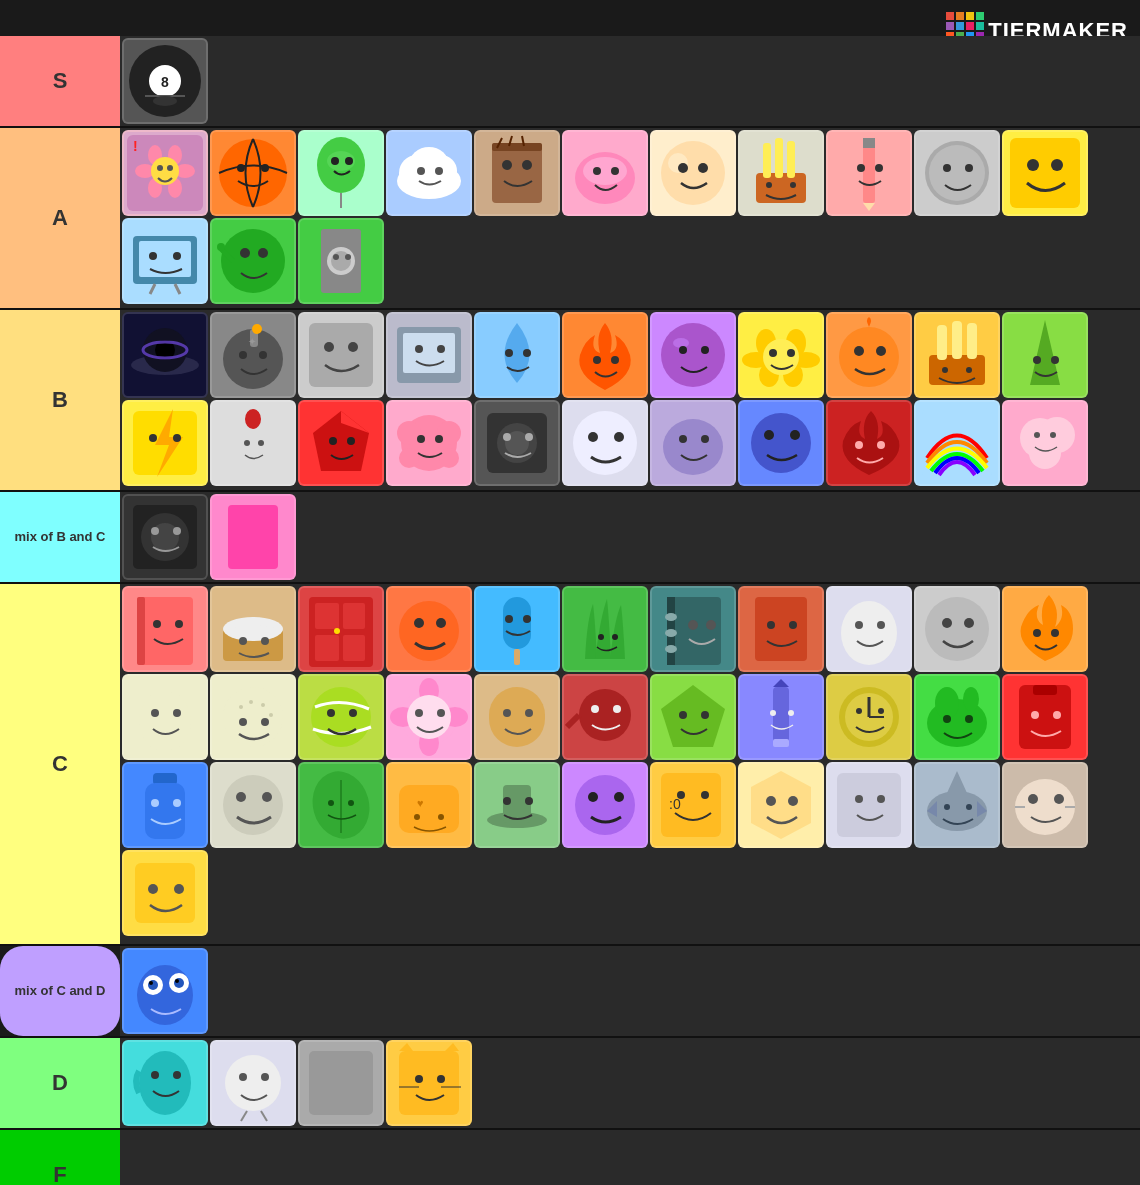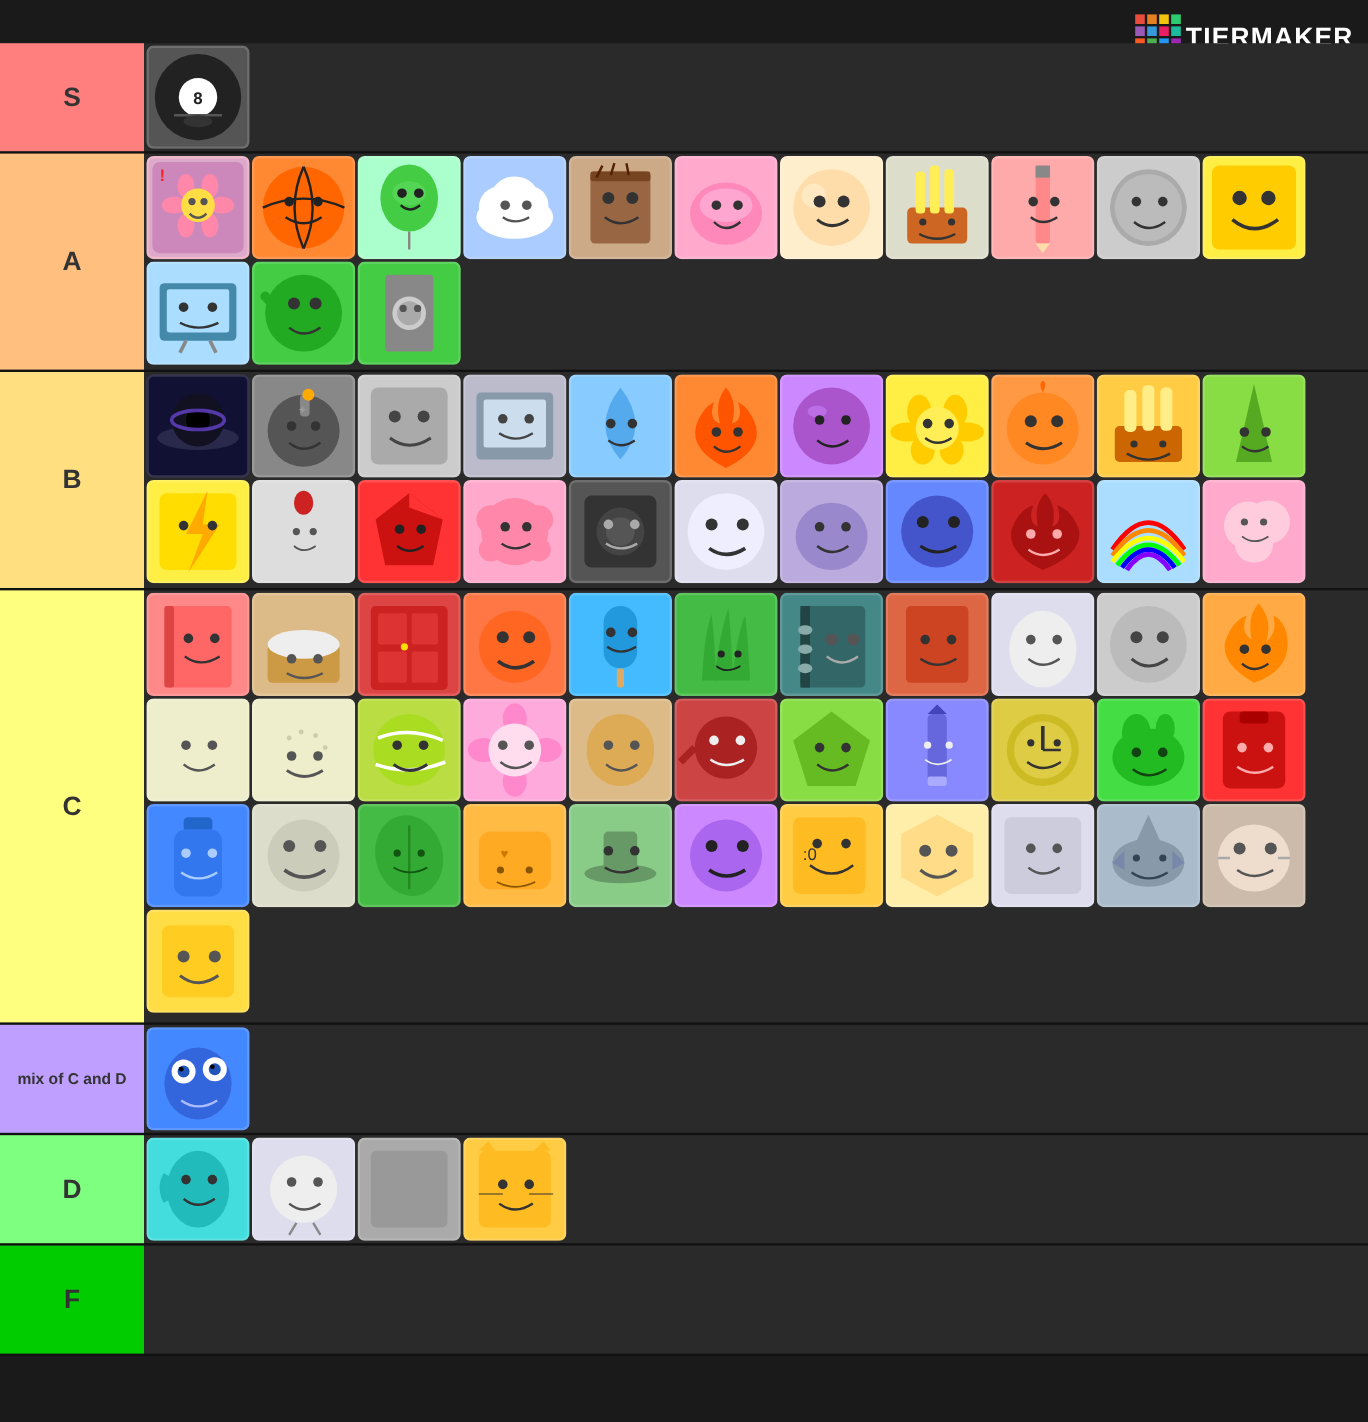"mix of B and C" div.tier-row { html: none -> <div> <div>mix of B and C</div> <div> <div> <svg> <rect></rect> <circle></circle> <circle></circle> <circle></circle> <circle></circle> <path></path> </svg> </div> <div> <svg> <rect></rect> </svg> </div> </div> </div> }
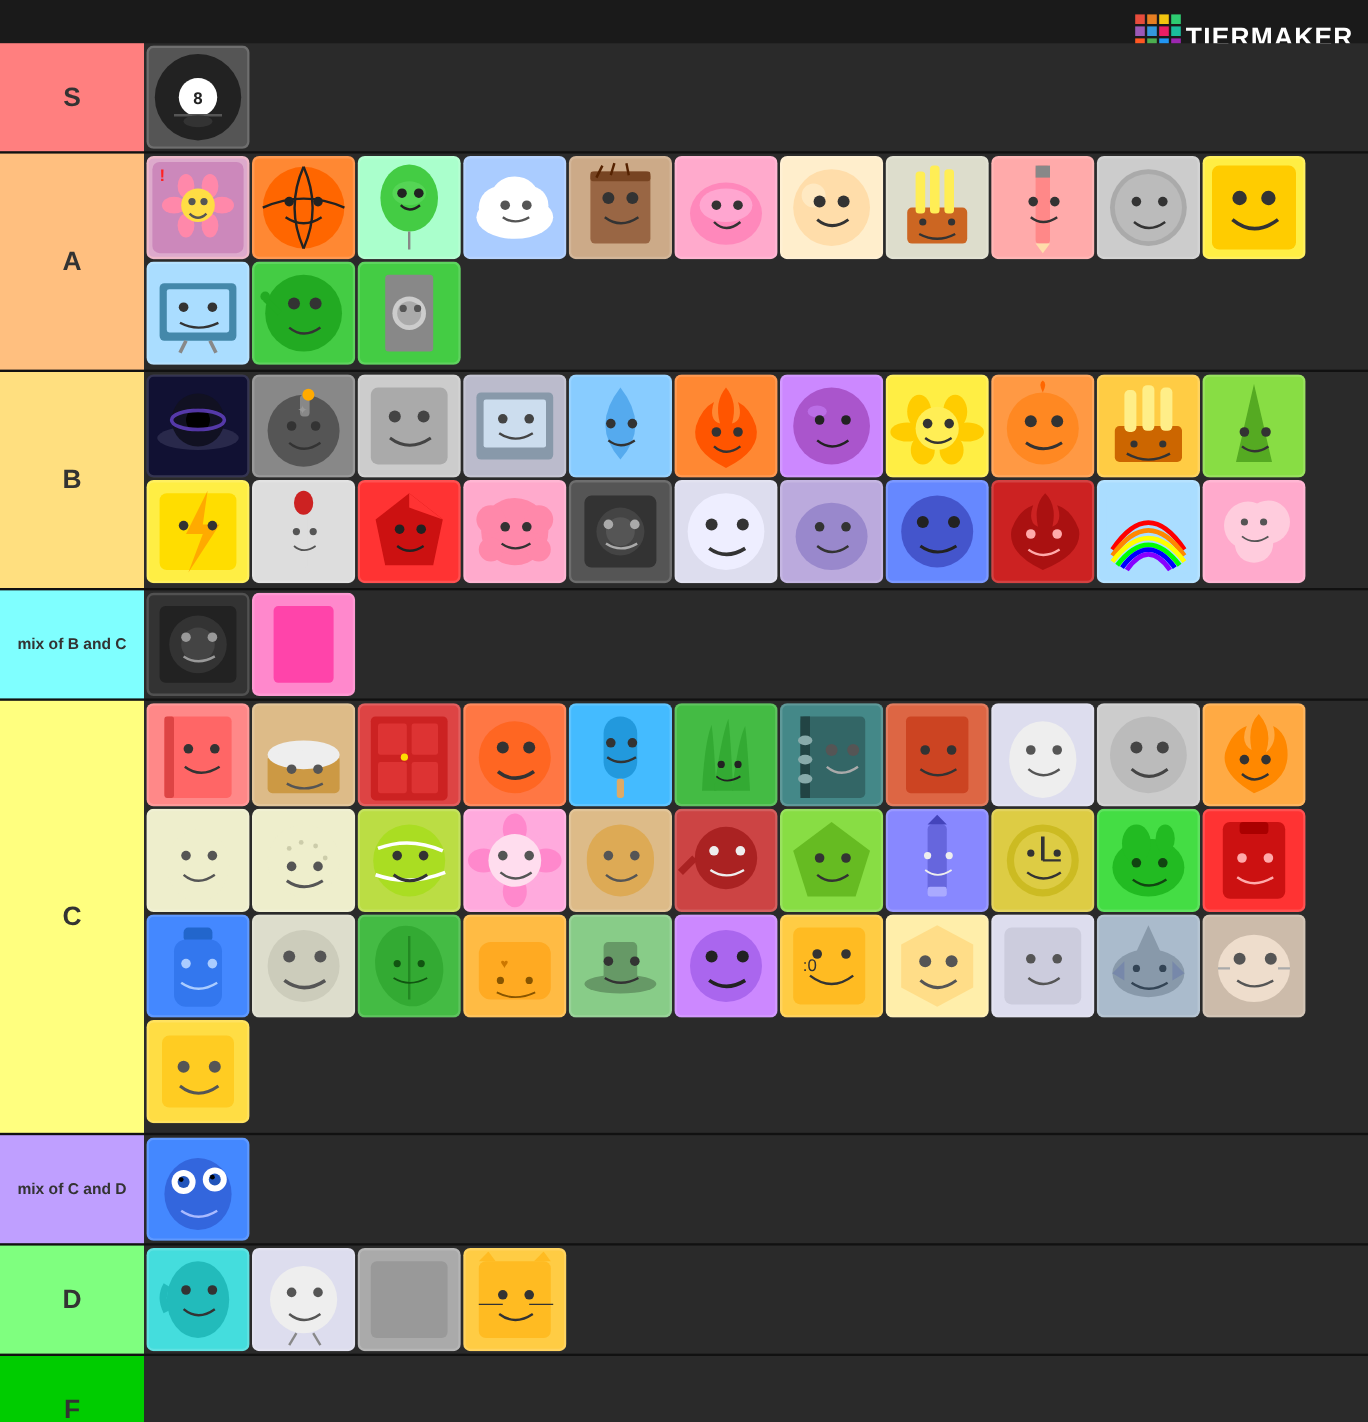"mix of C and D" .tier-mixcd .tier-label { border-radius: none -> 23px }
